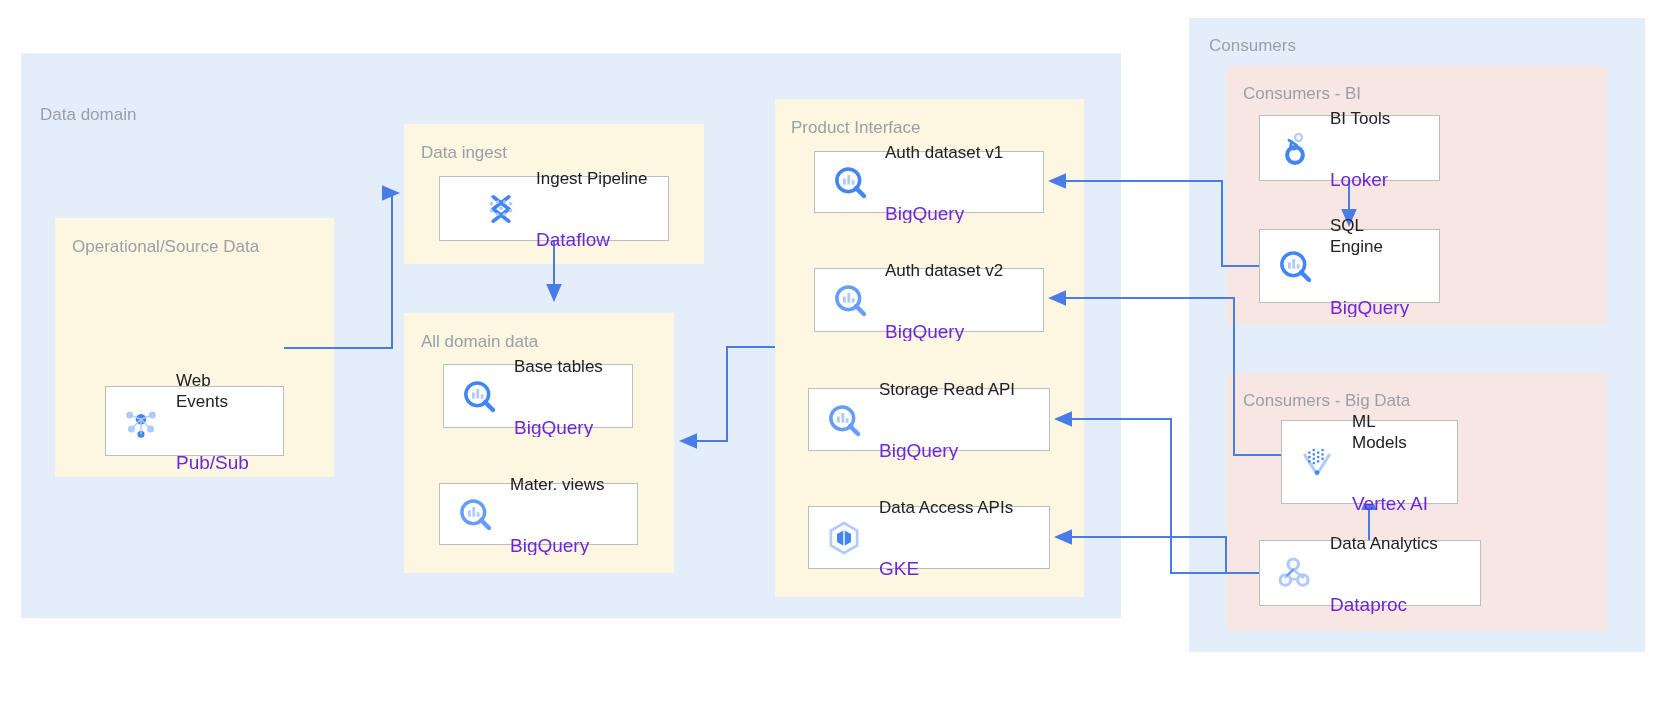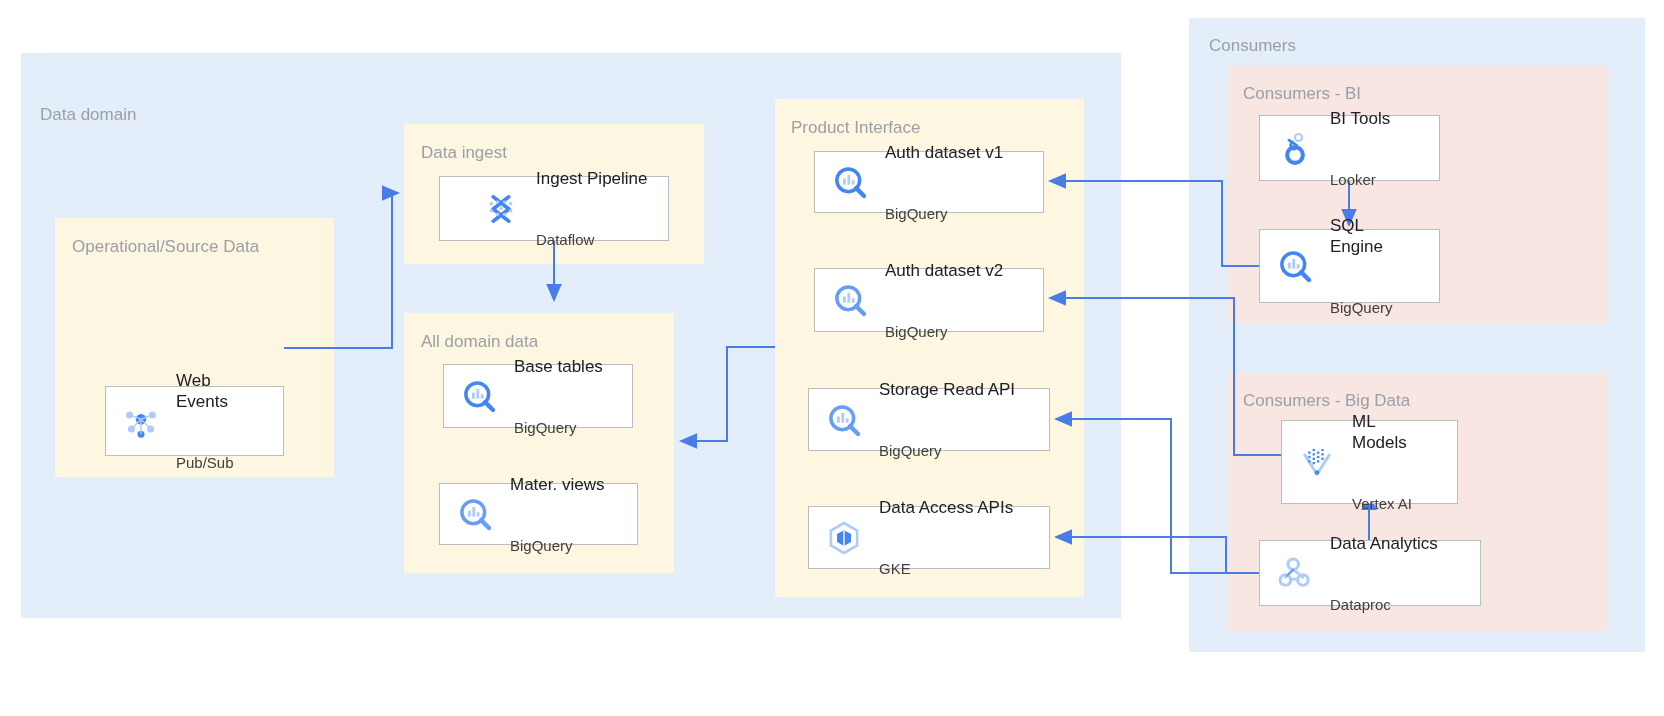"Looker" .node .sub { color: #404040 -> #6d28d9; font-size: 15px -> 19px }
